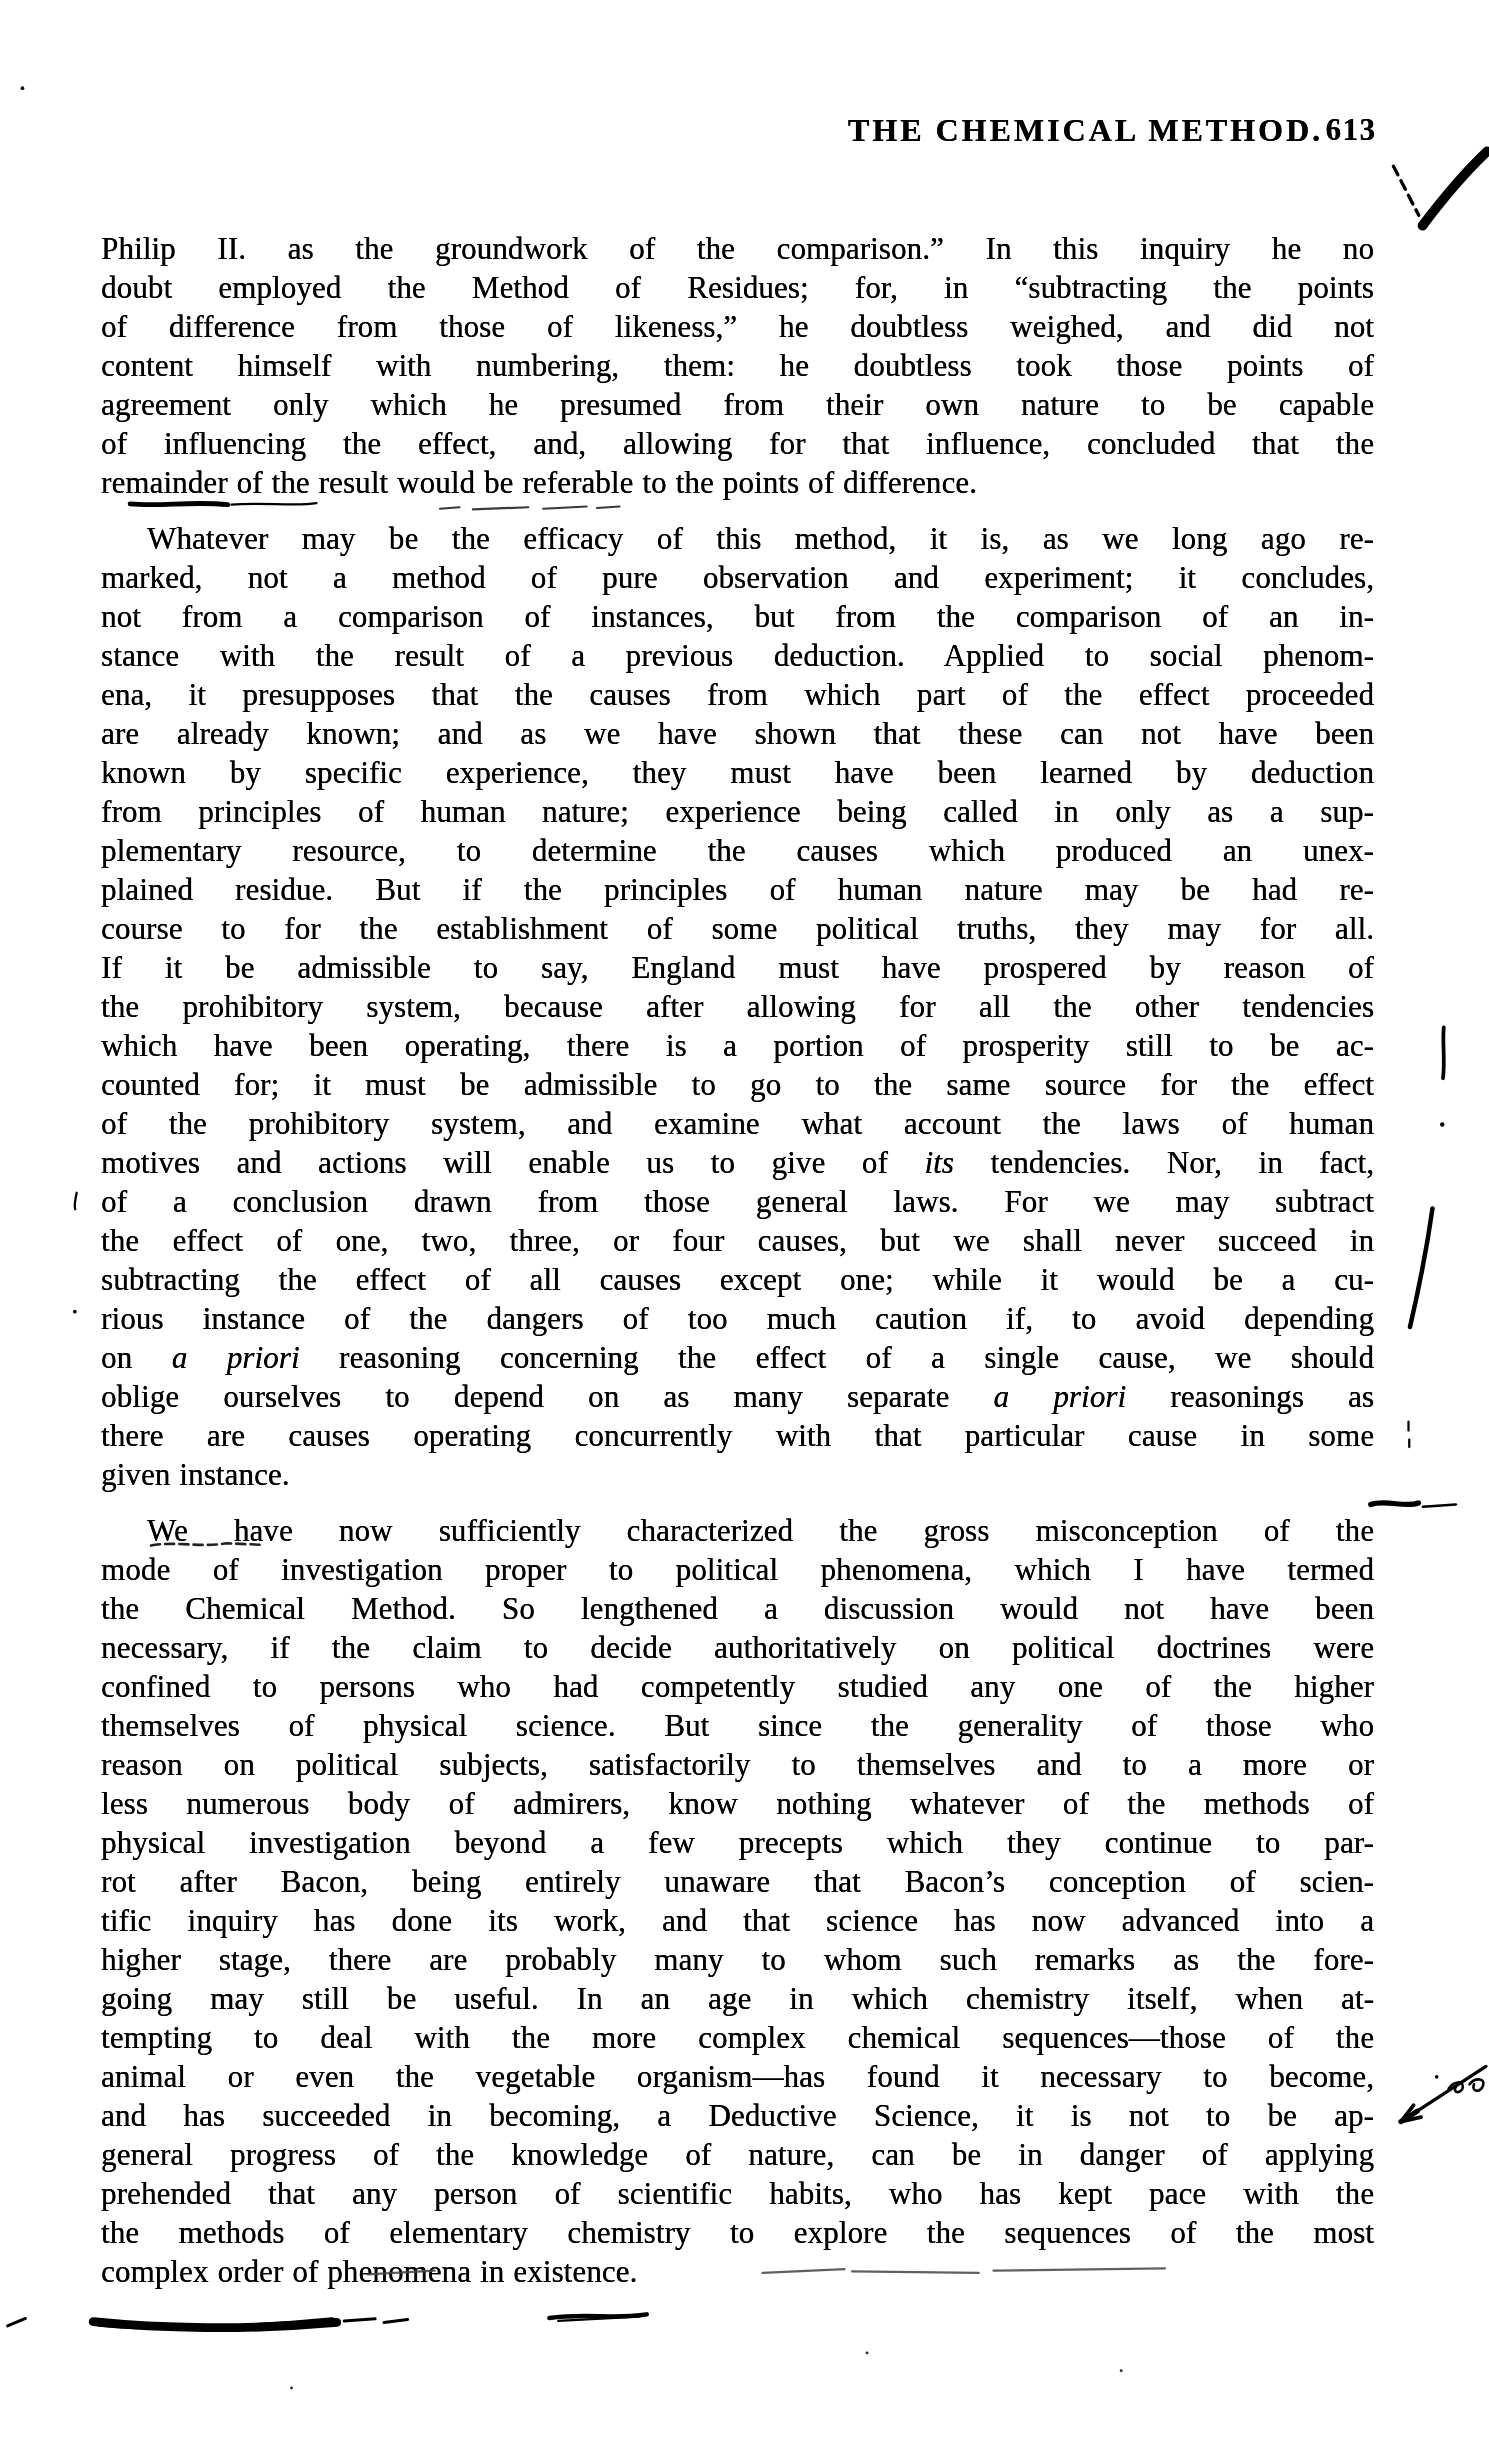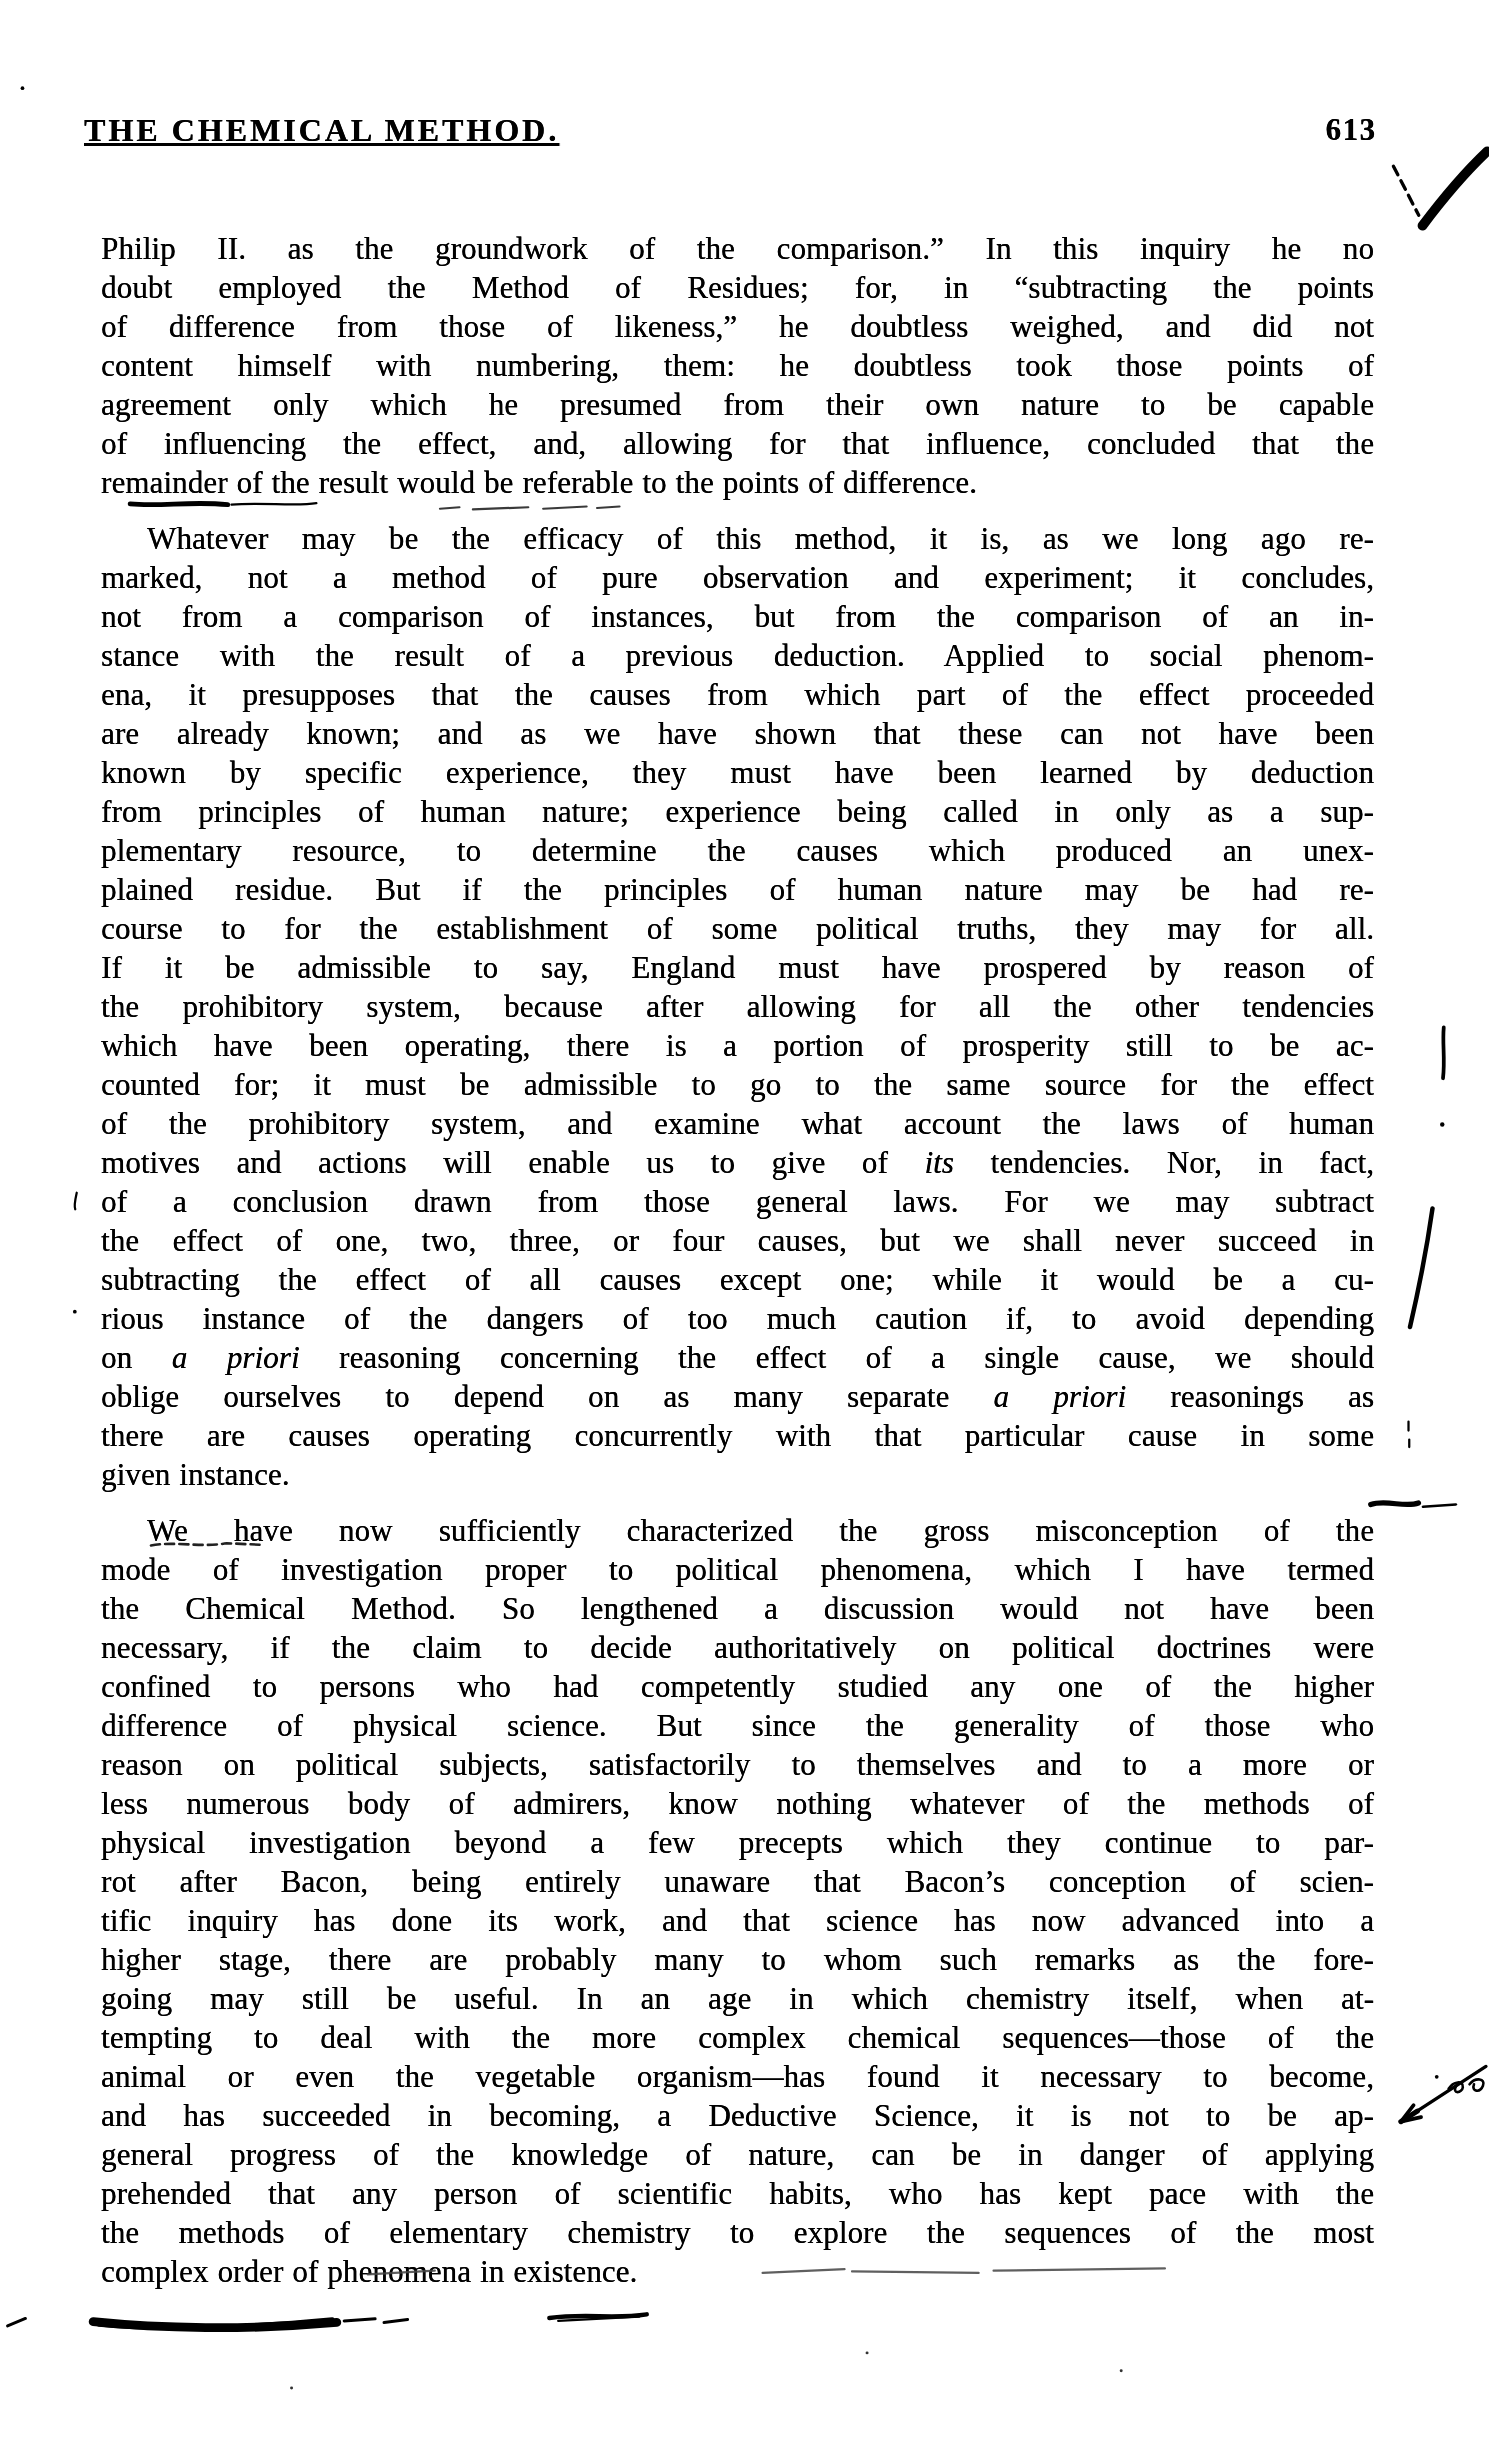"THE CHEMICAL METHOD." .page-title { text-align: left -> right; text-decoration: underline -> none }
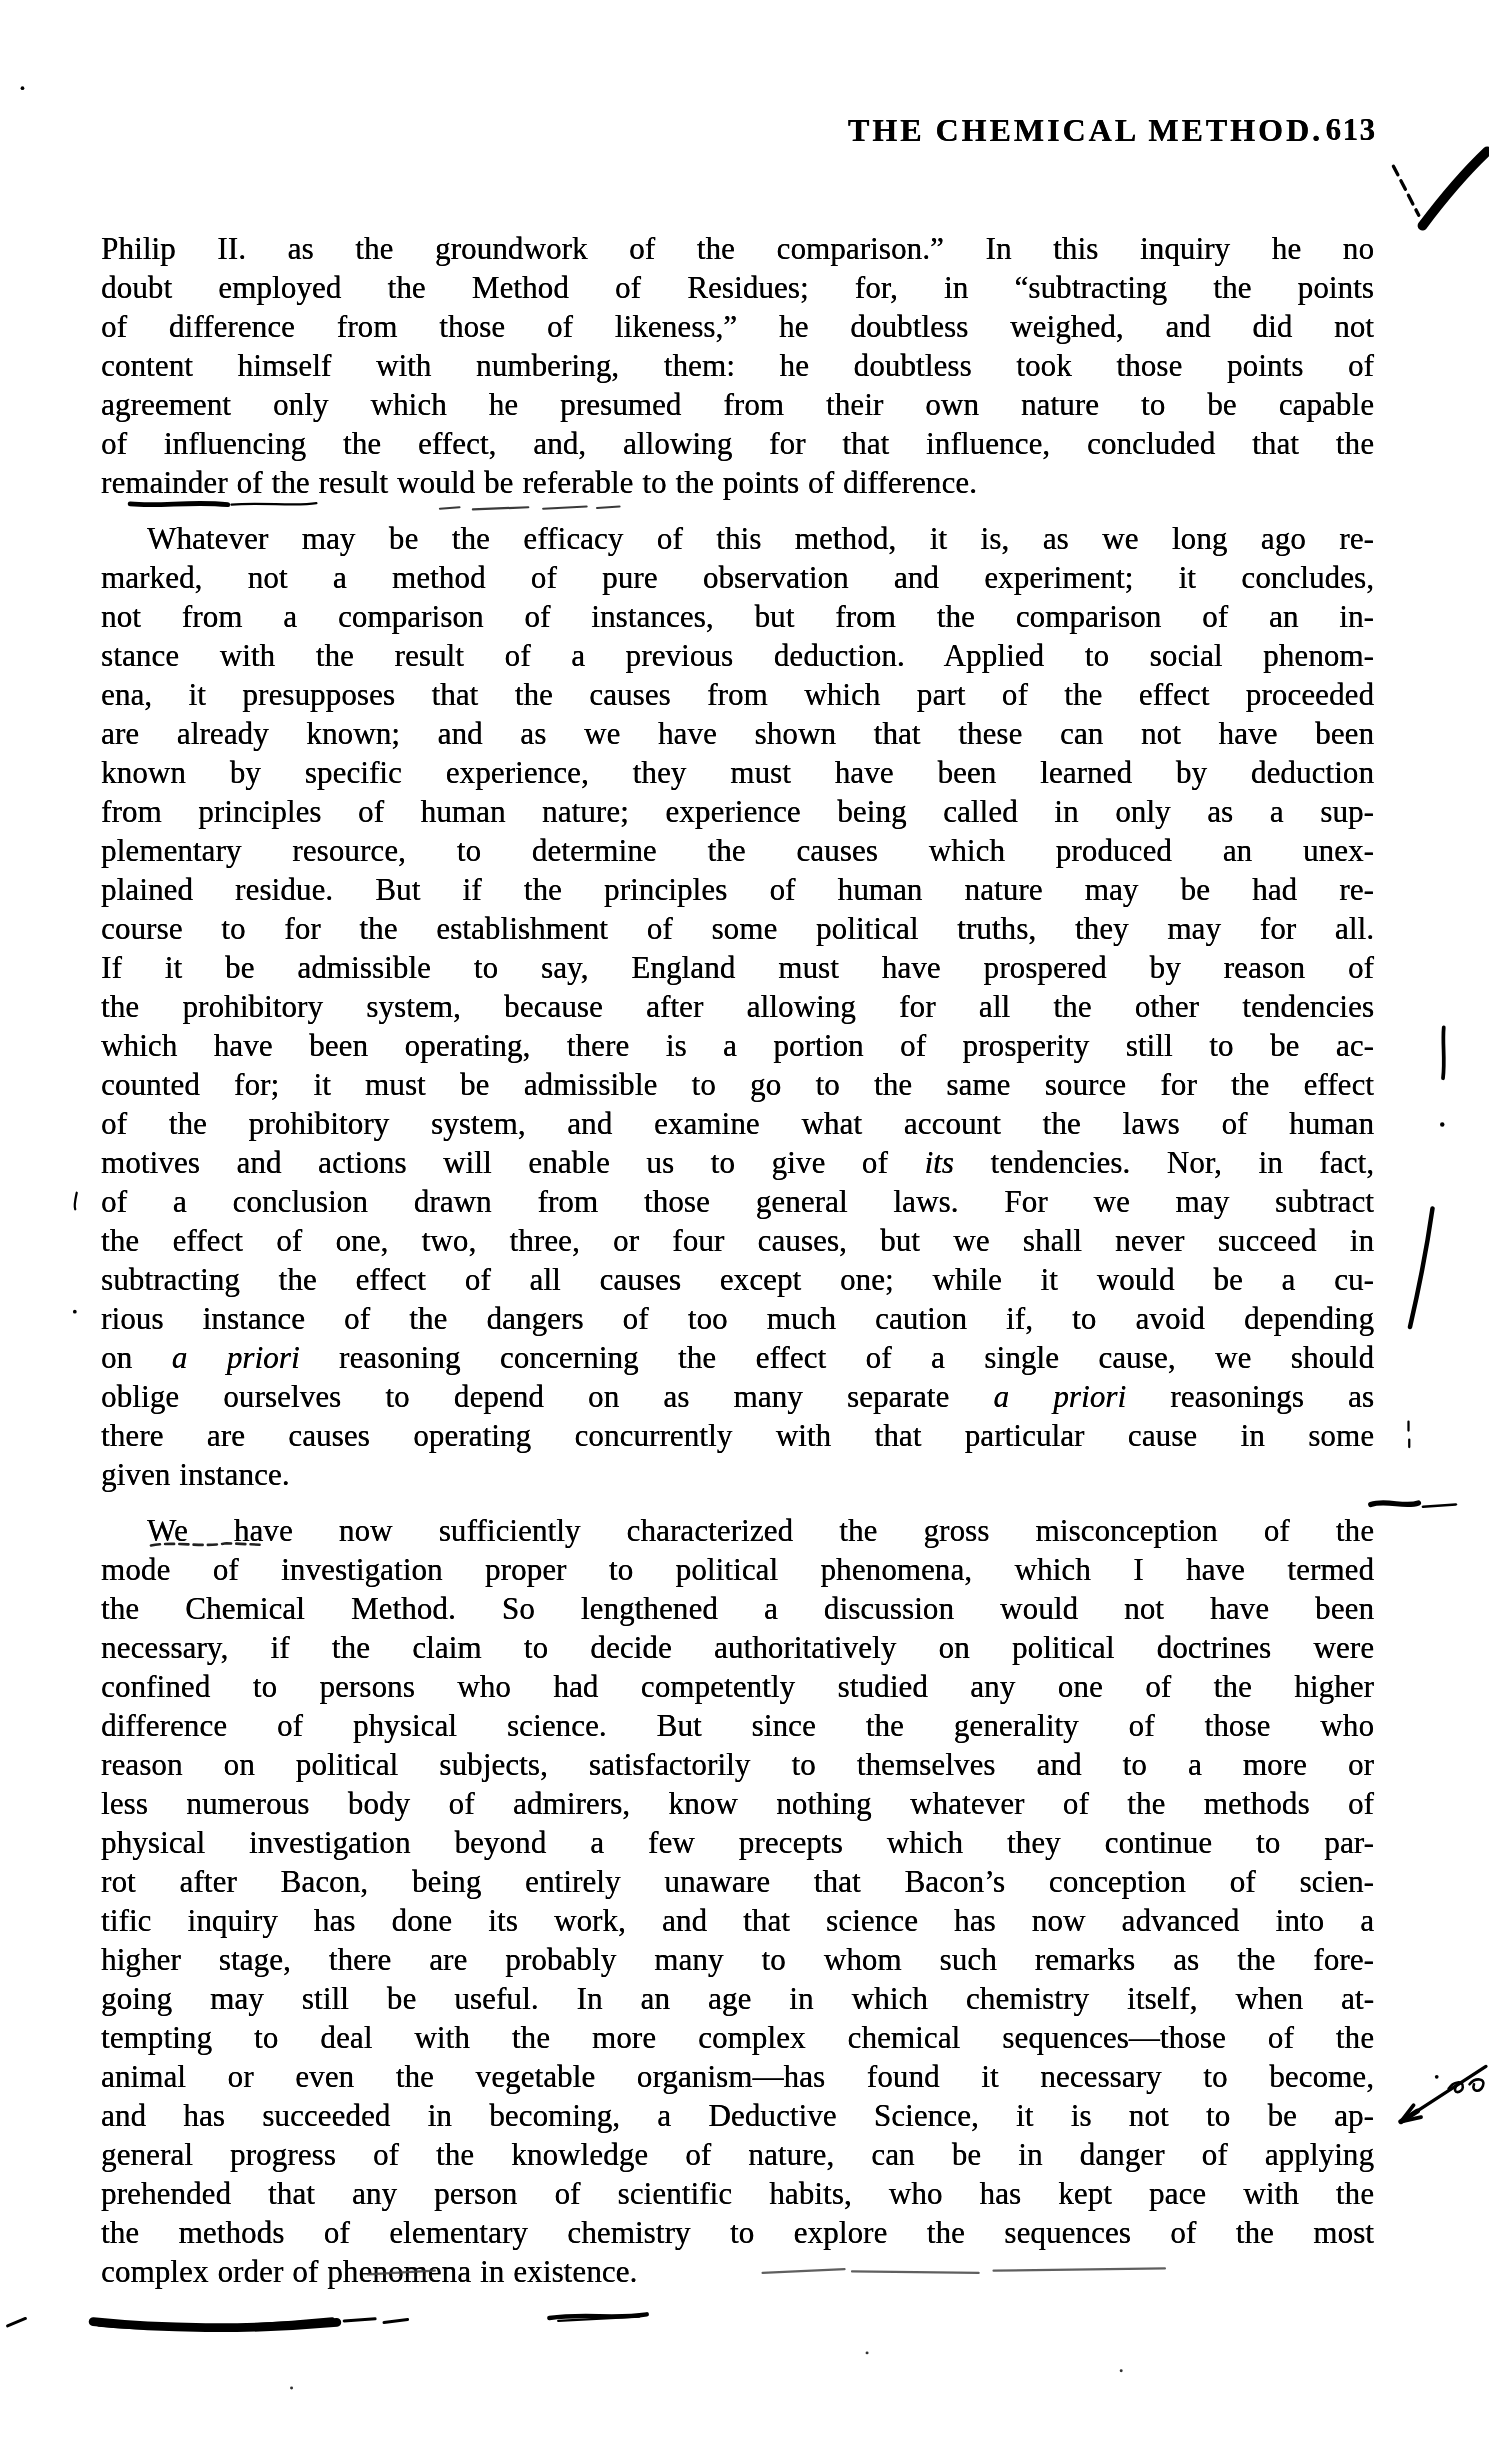"difference of physical science. But" span { text: difference -> themselves }
